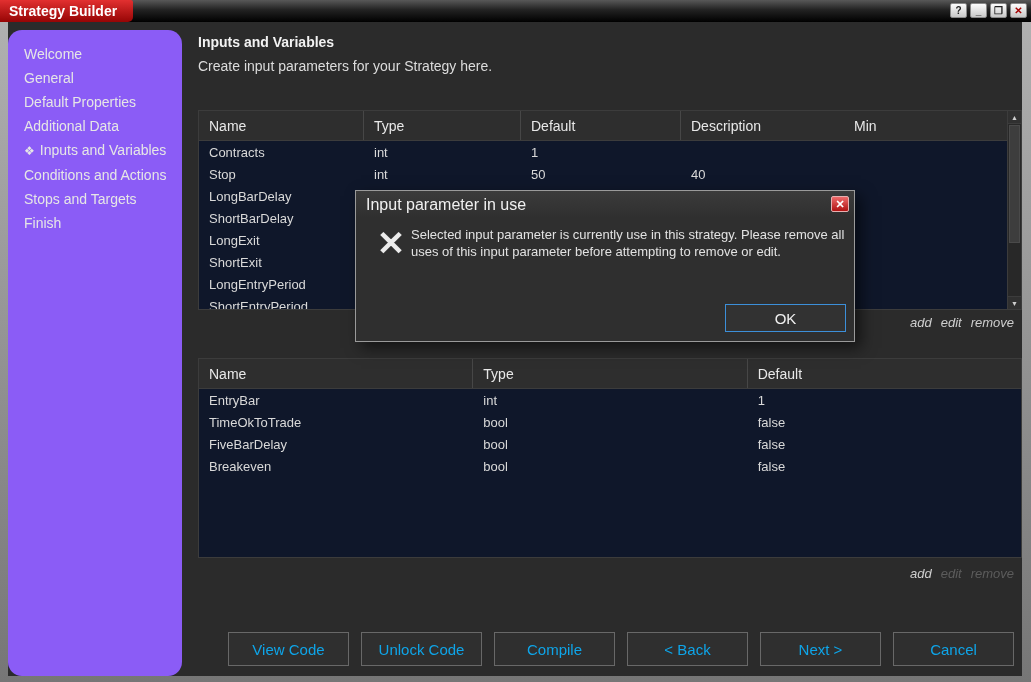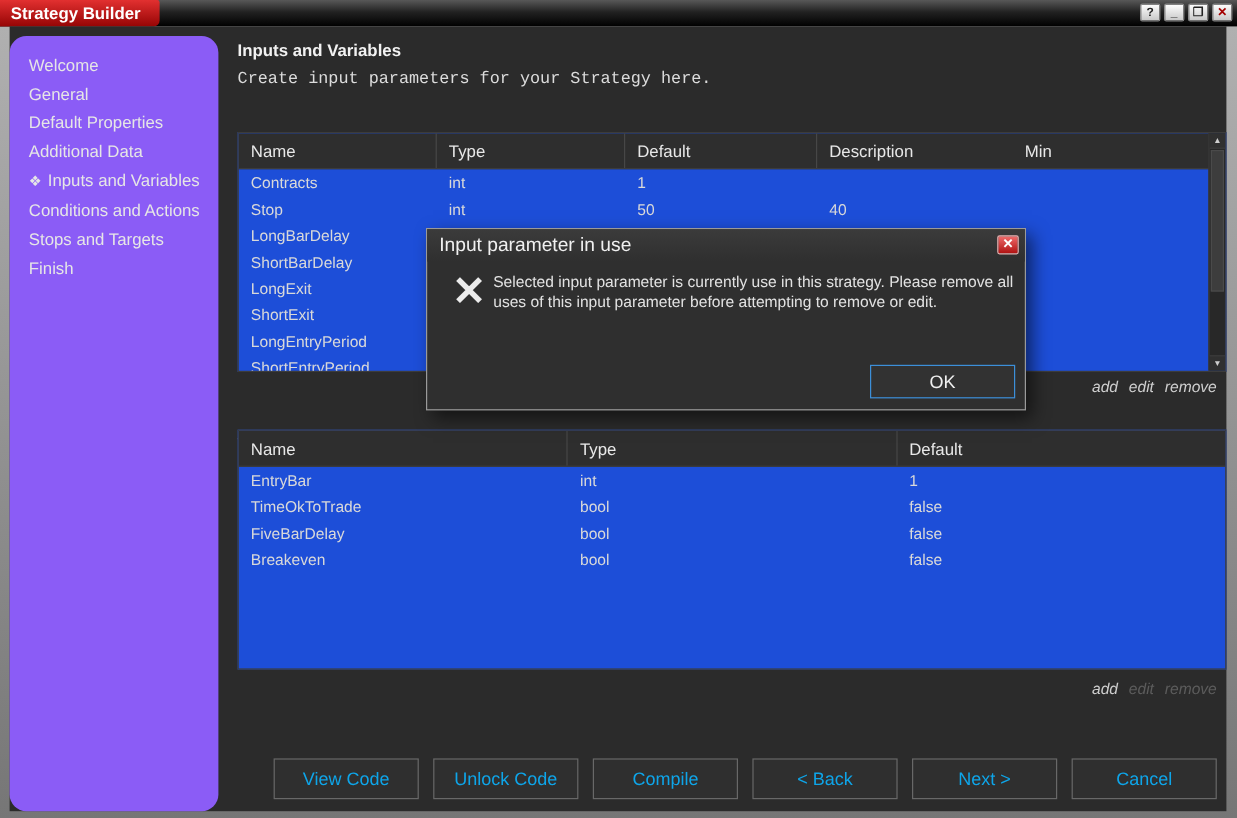"Create input parameters for your" .page-sub { font-family: Liberation Mono, monospace -> none }
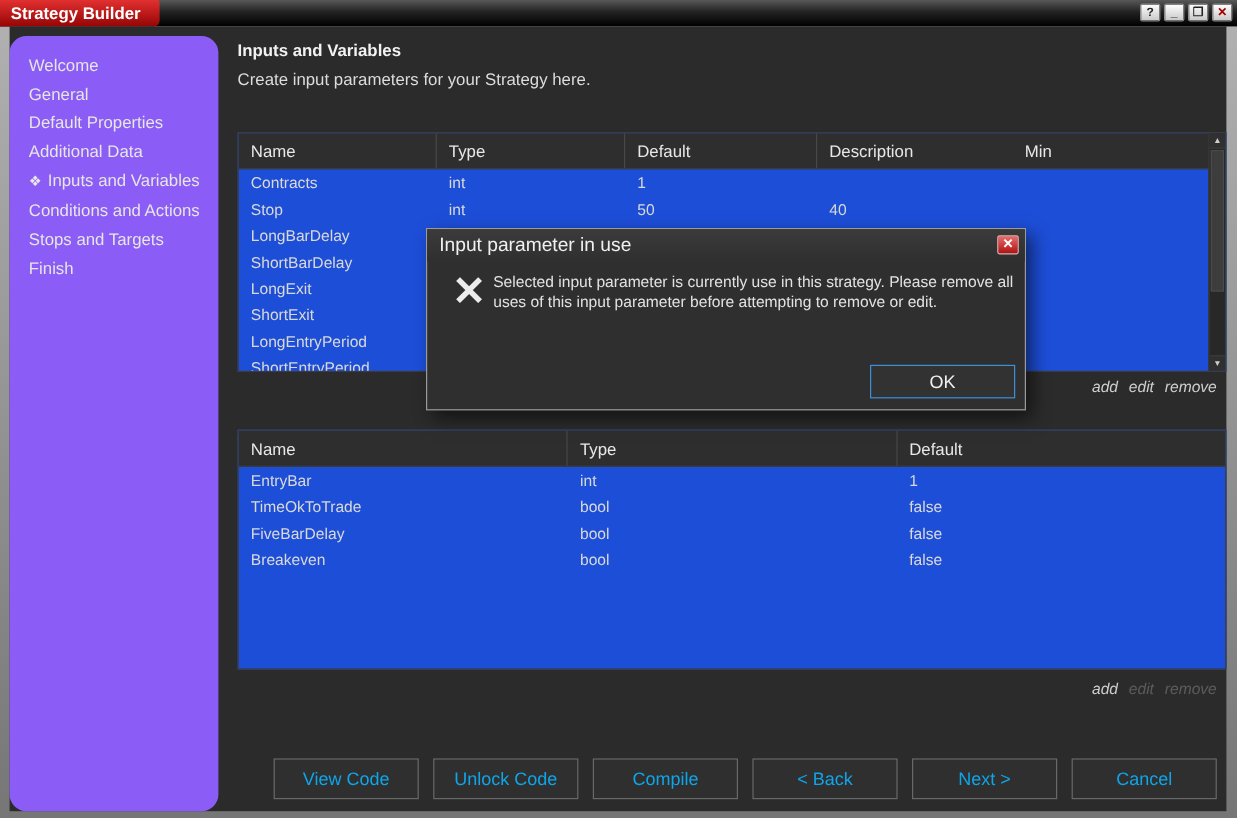"Name" .table { background: #1d4ed8 -> #0f172a }
